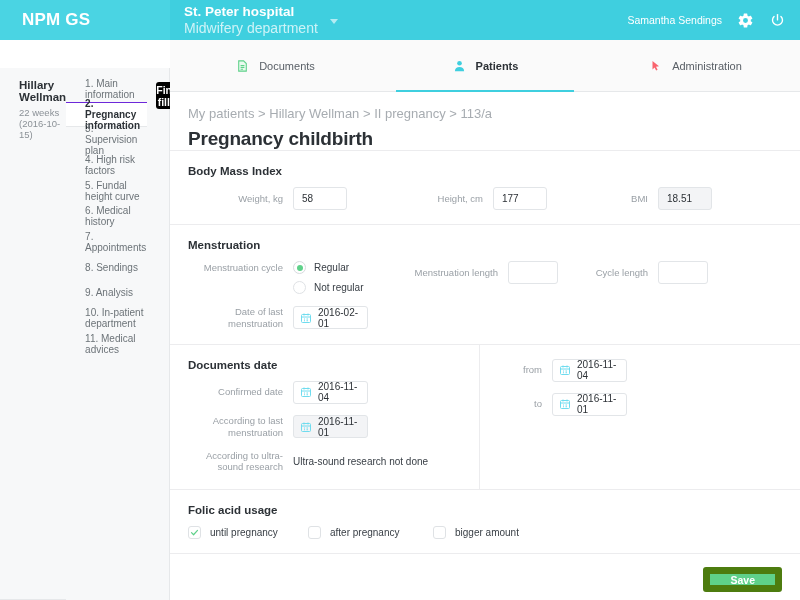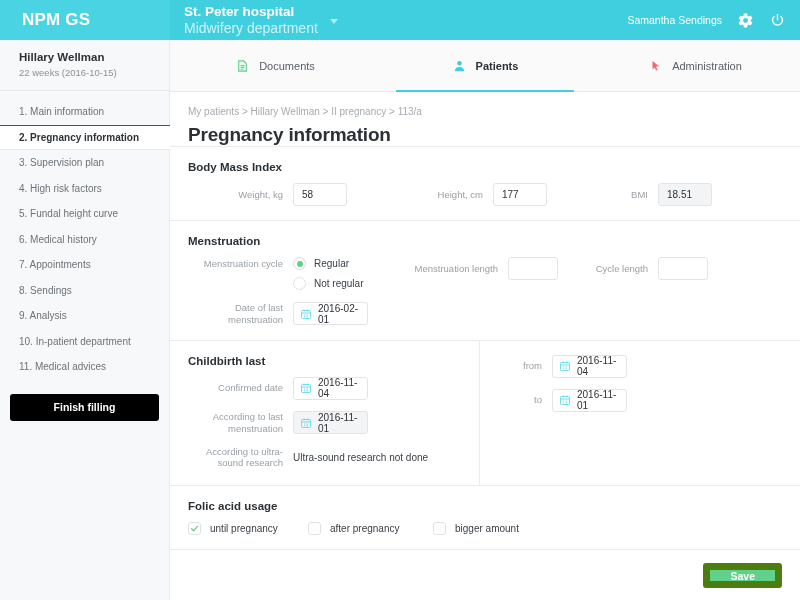"Hillary Wellman" .sidebar { flex-direction: column -> row; margin-top: none -> 28px }
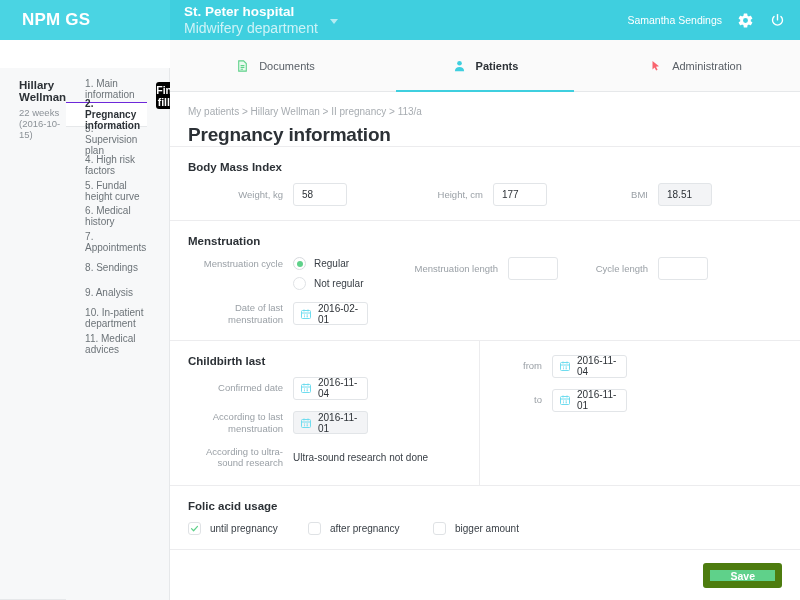"My patients > Hillary Wellman" .breadcrumb { font-size: 10px -> 13px }
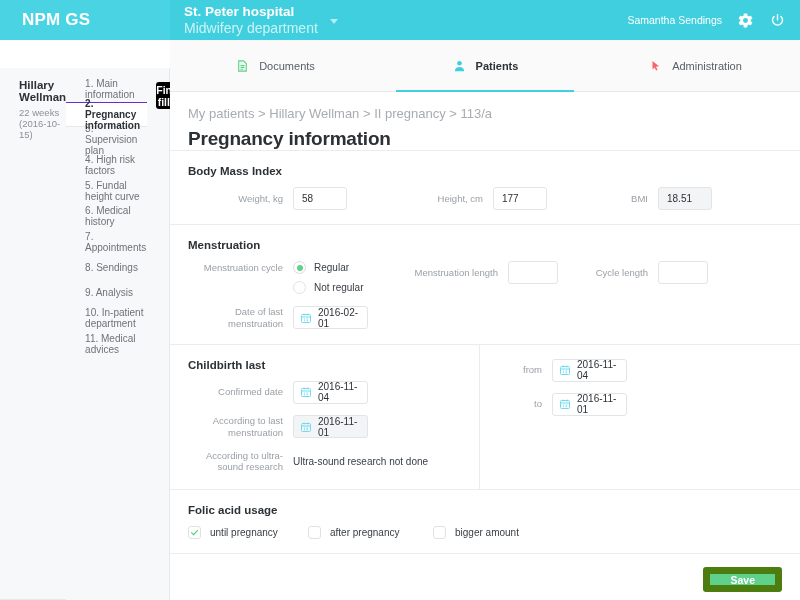"Pregnancy information" div.page-title { text: information -> childbirth }
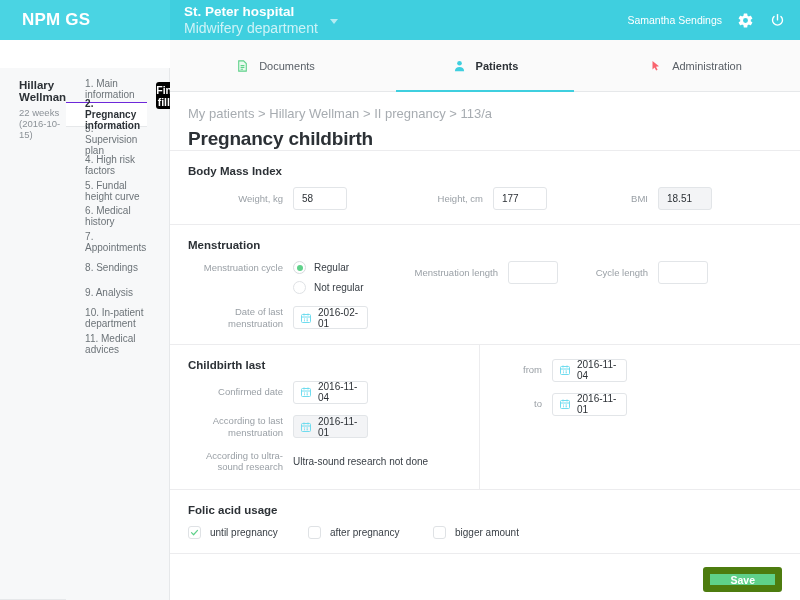"Childbirth last" div.section-title { text: Childbirth last -> Documents date }
